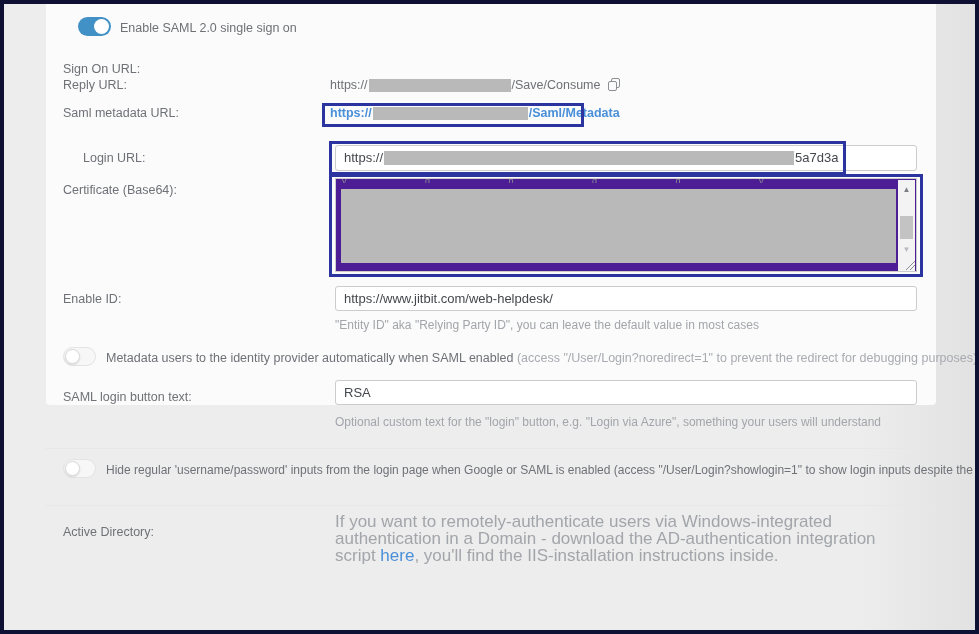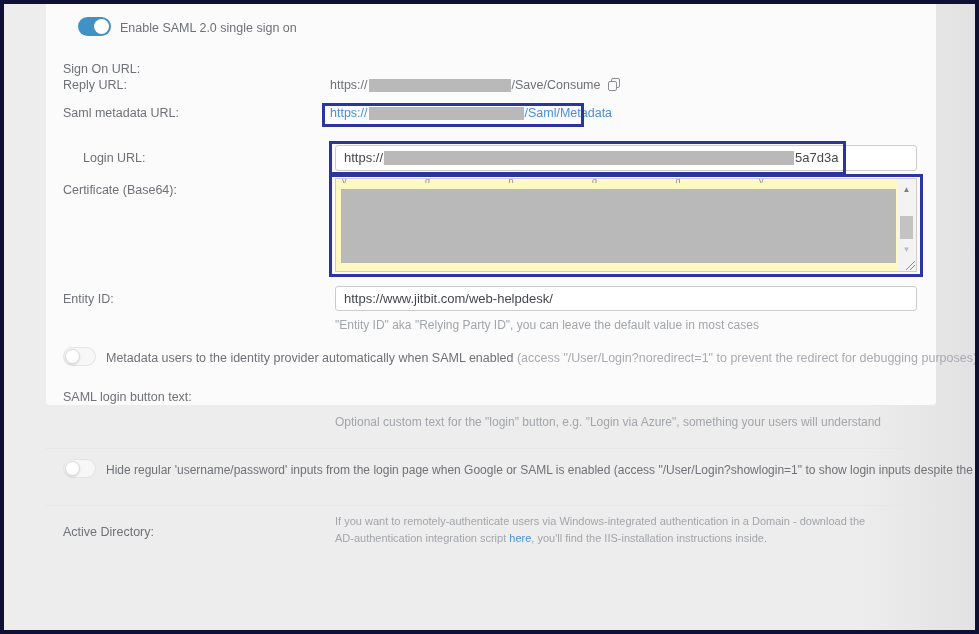"https:// /Saml/Metadata" div.value-line { font-weight: none -> bold }
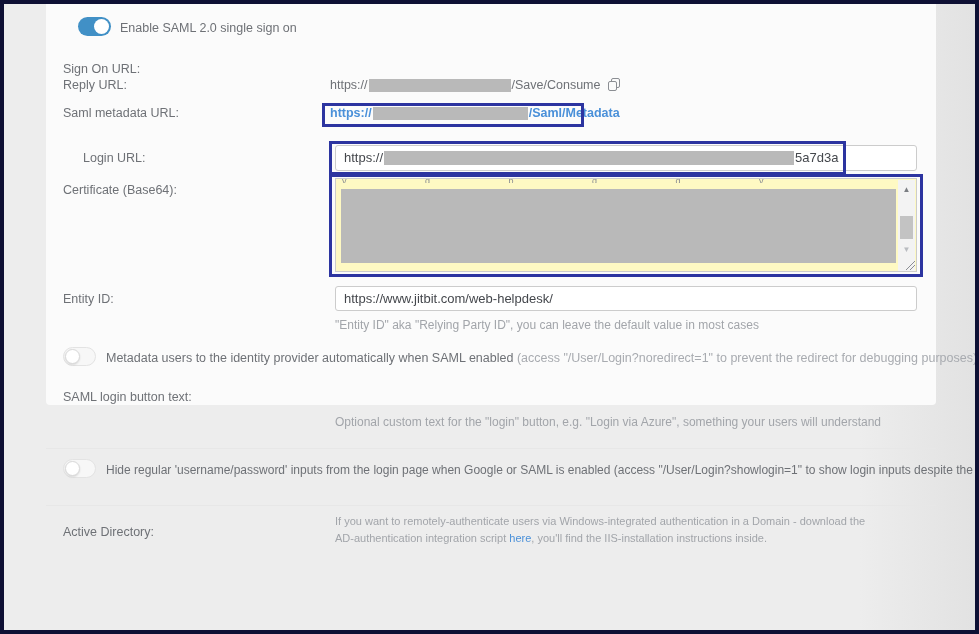"y g p q g" .cert-box { background: #fef9c3 -> #4c1d95 }
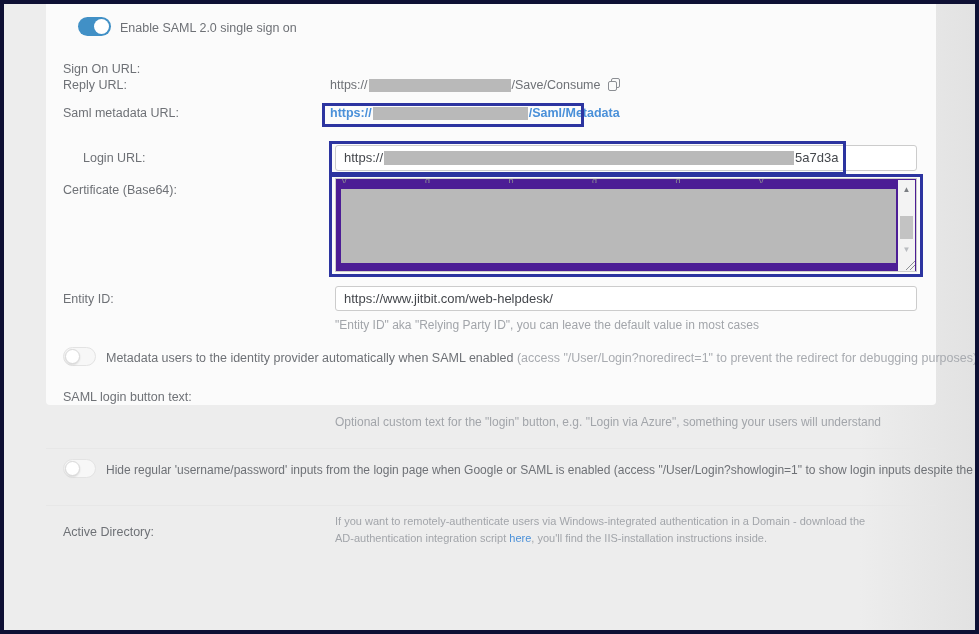"Entity ID:" div.label { text: Entity -> Enable }
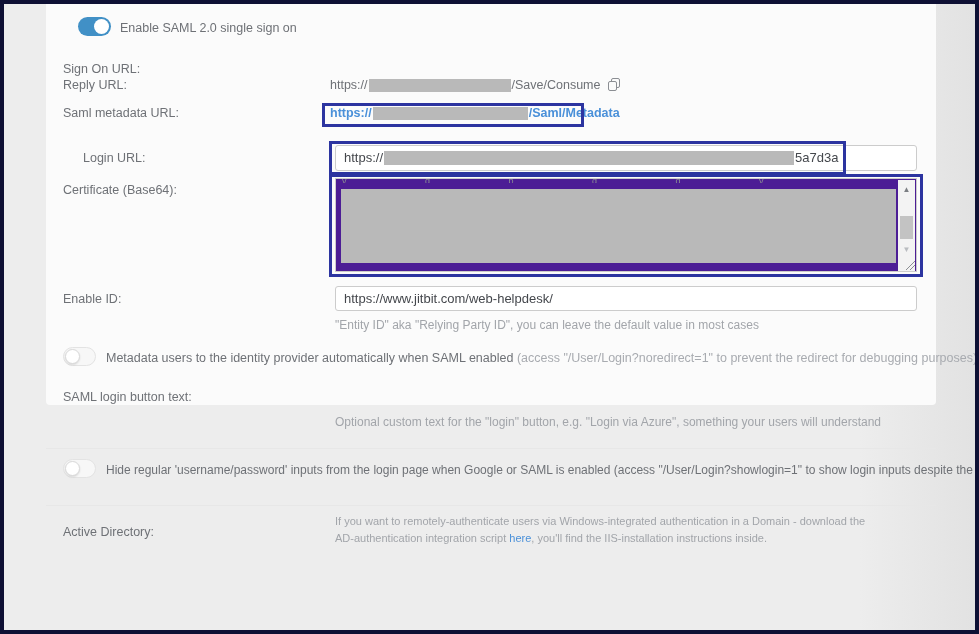"RSA" input.input { html: none -> <input> }
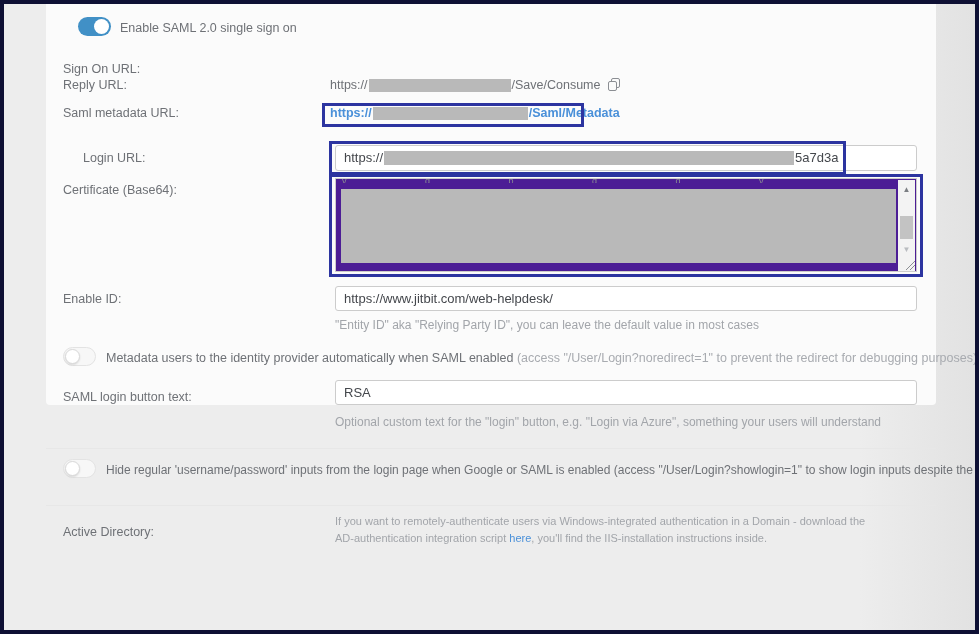"If you want to remotely-authenticate" .ad-text { font-size: 11px -> 17px }
